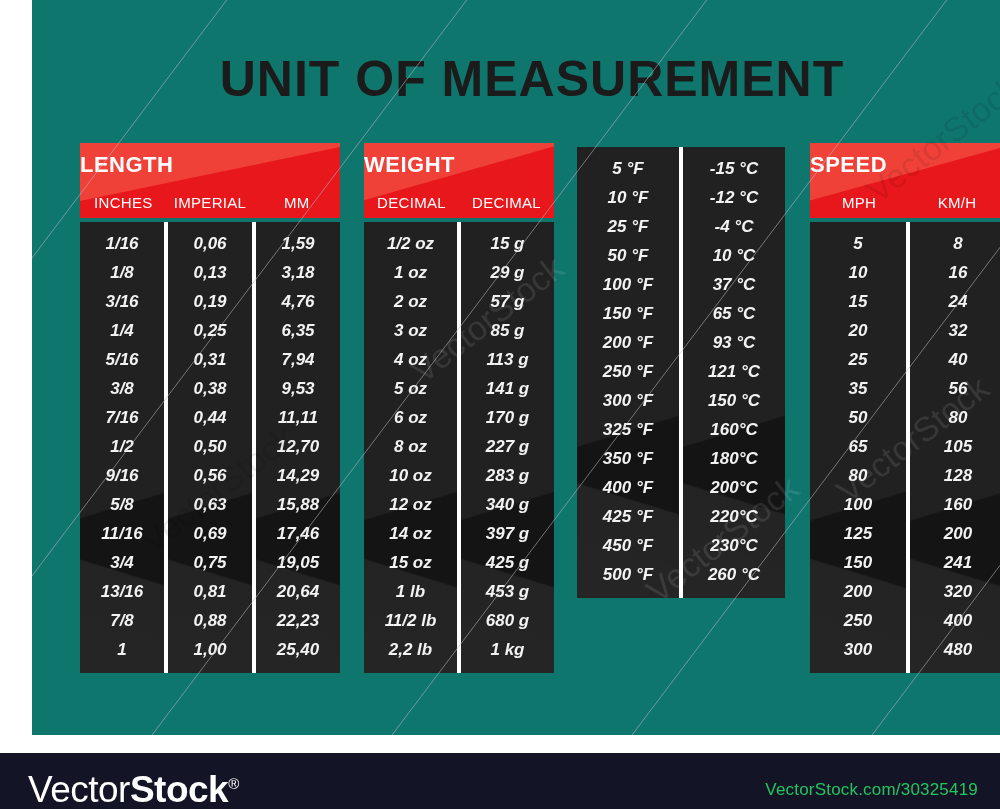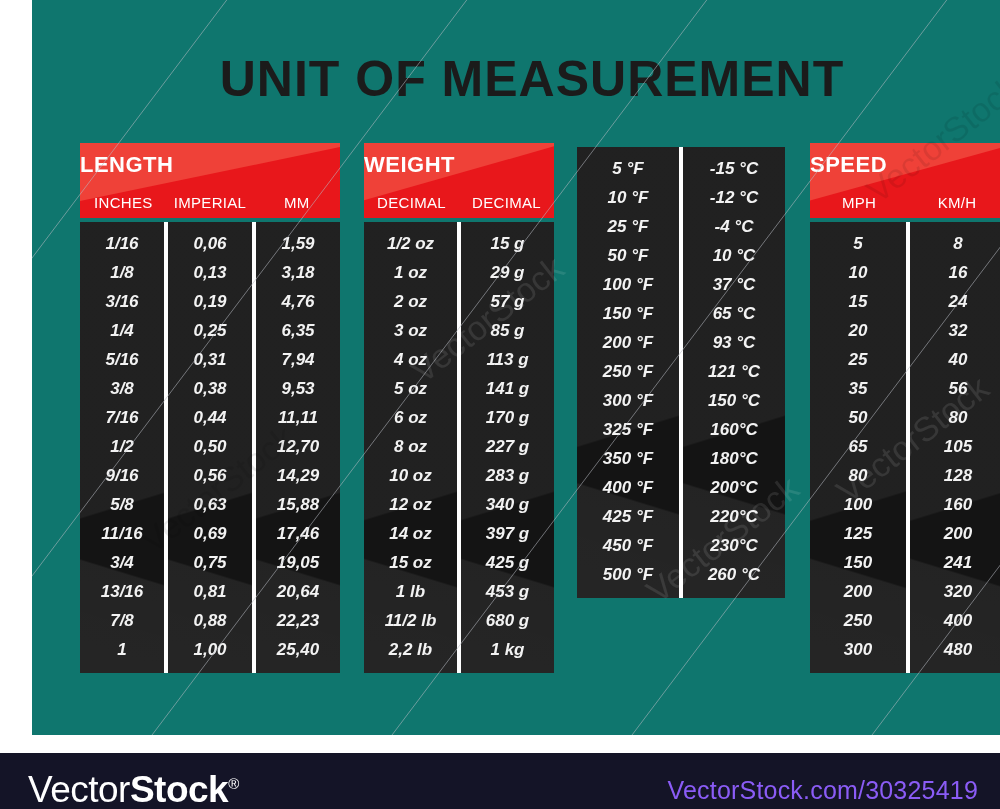"VectorStock.com/30325419" #vs-url { color: #8b5cf6 -> #22c55e; font-size: 25px -> 17px }
